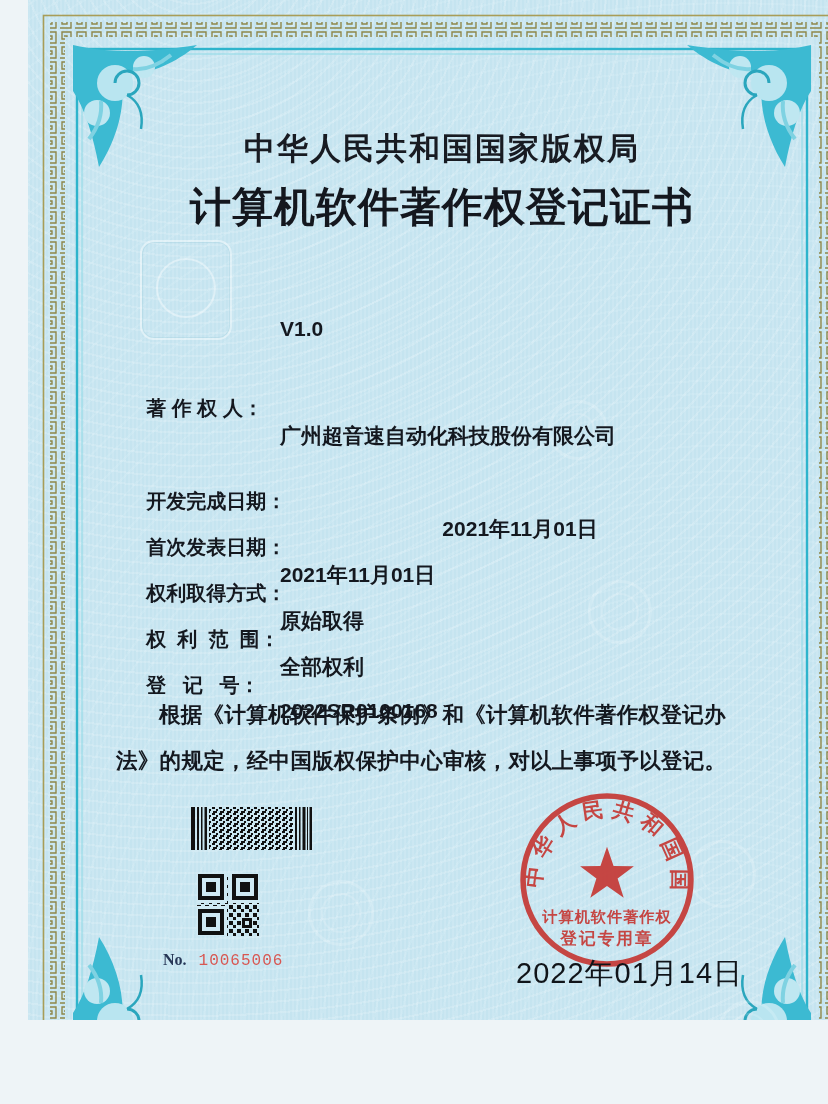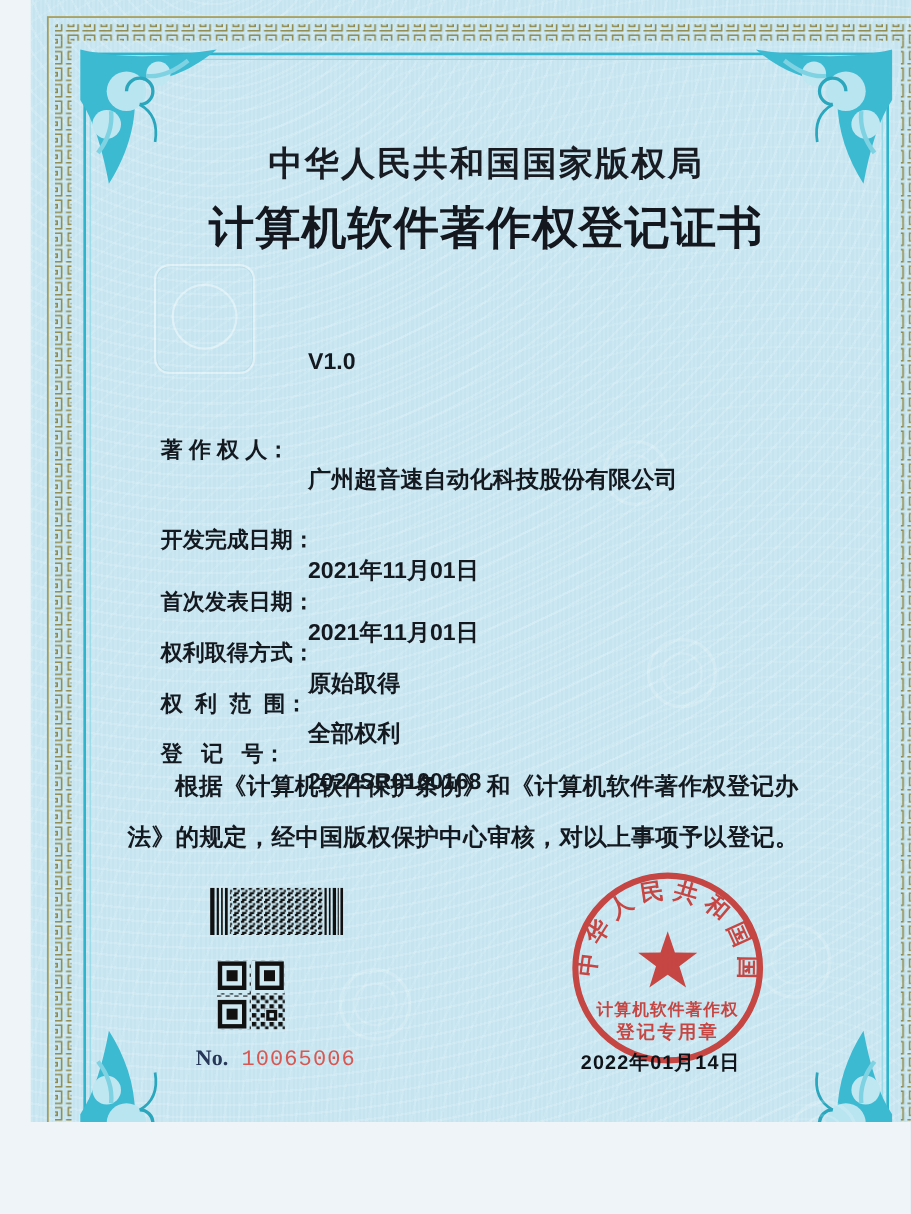"开发完成日期：" .r2 { text-align: none -> center; top: 454px -> 465px }
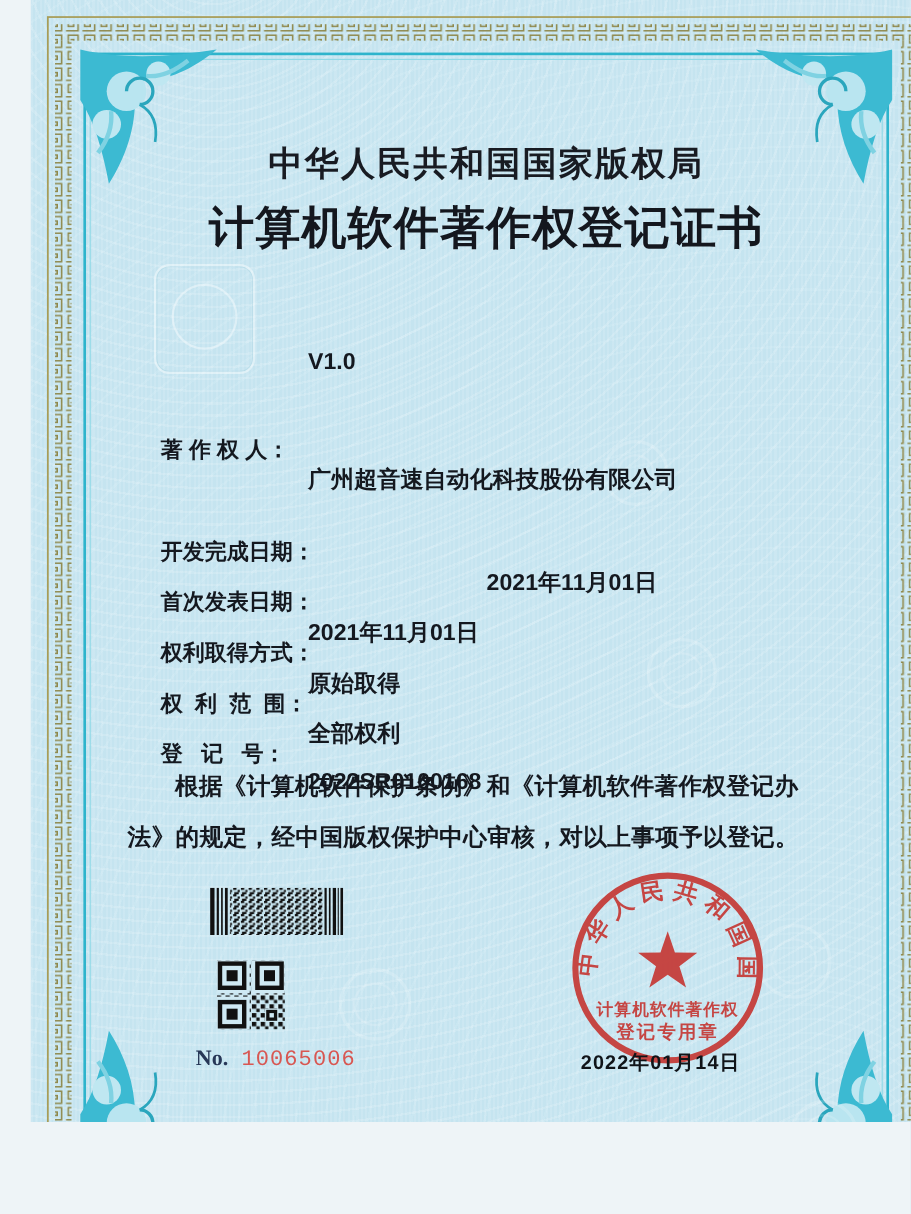"No. 10065006" .serial { font-size: 20px -> 16px; left: 150px -> 135px }
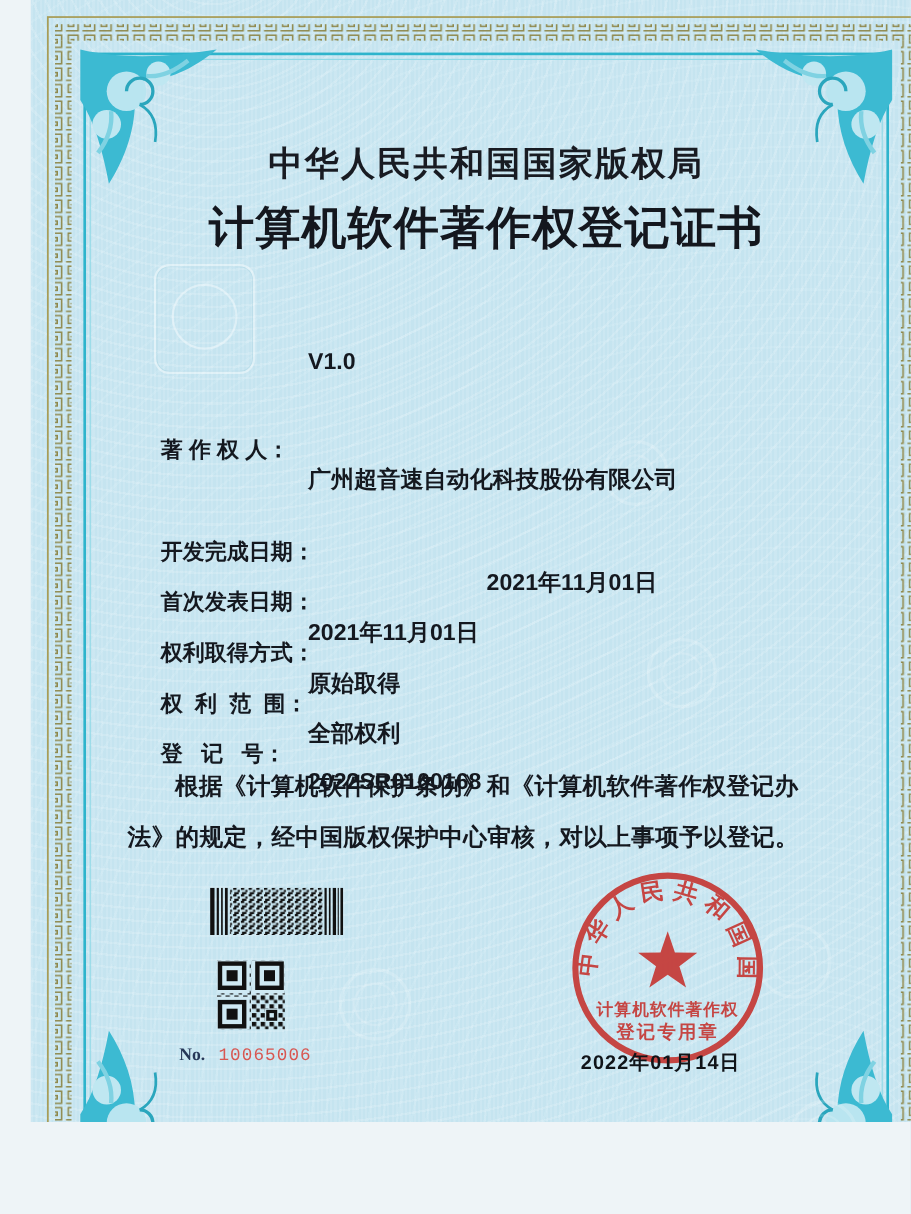"2022年01月14日" .issue-date { font-size: 18px -> 29px; font-weight: bold -> normal; left: 500px -> 488px }
